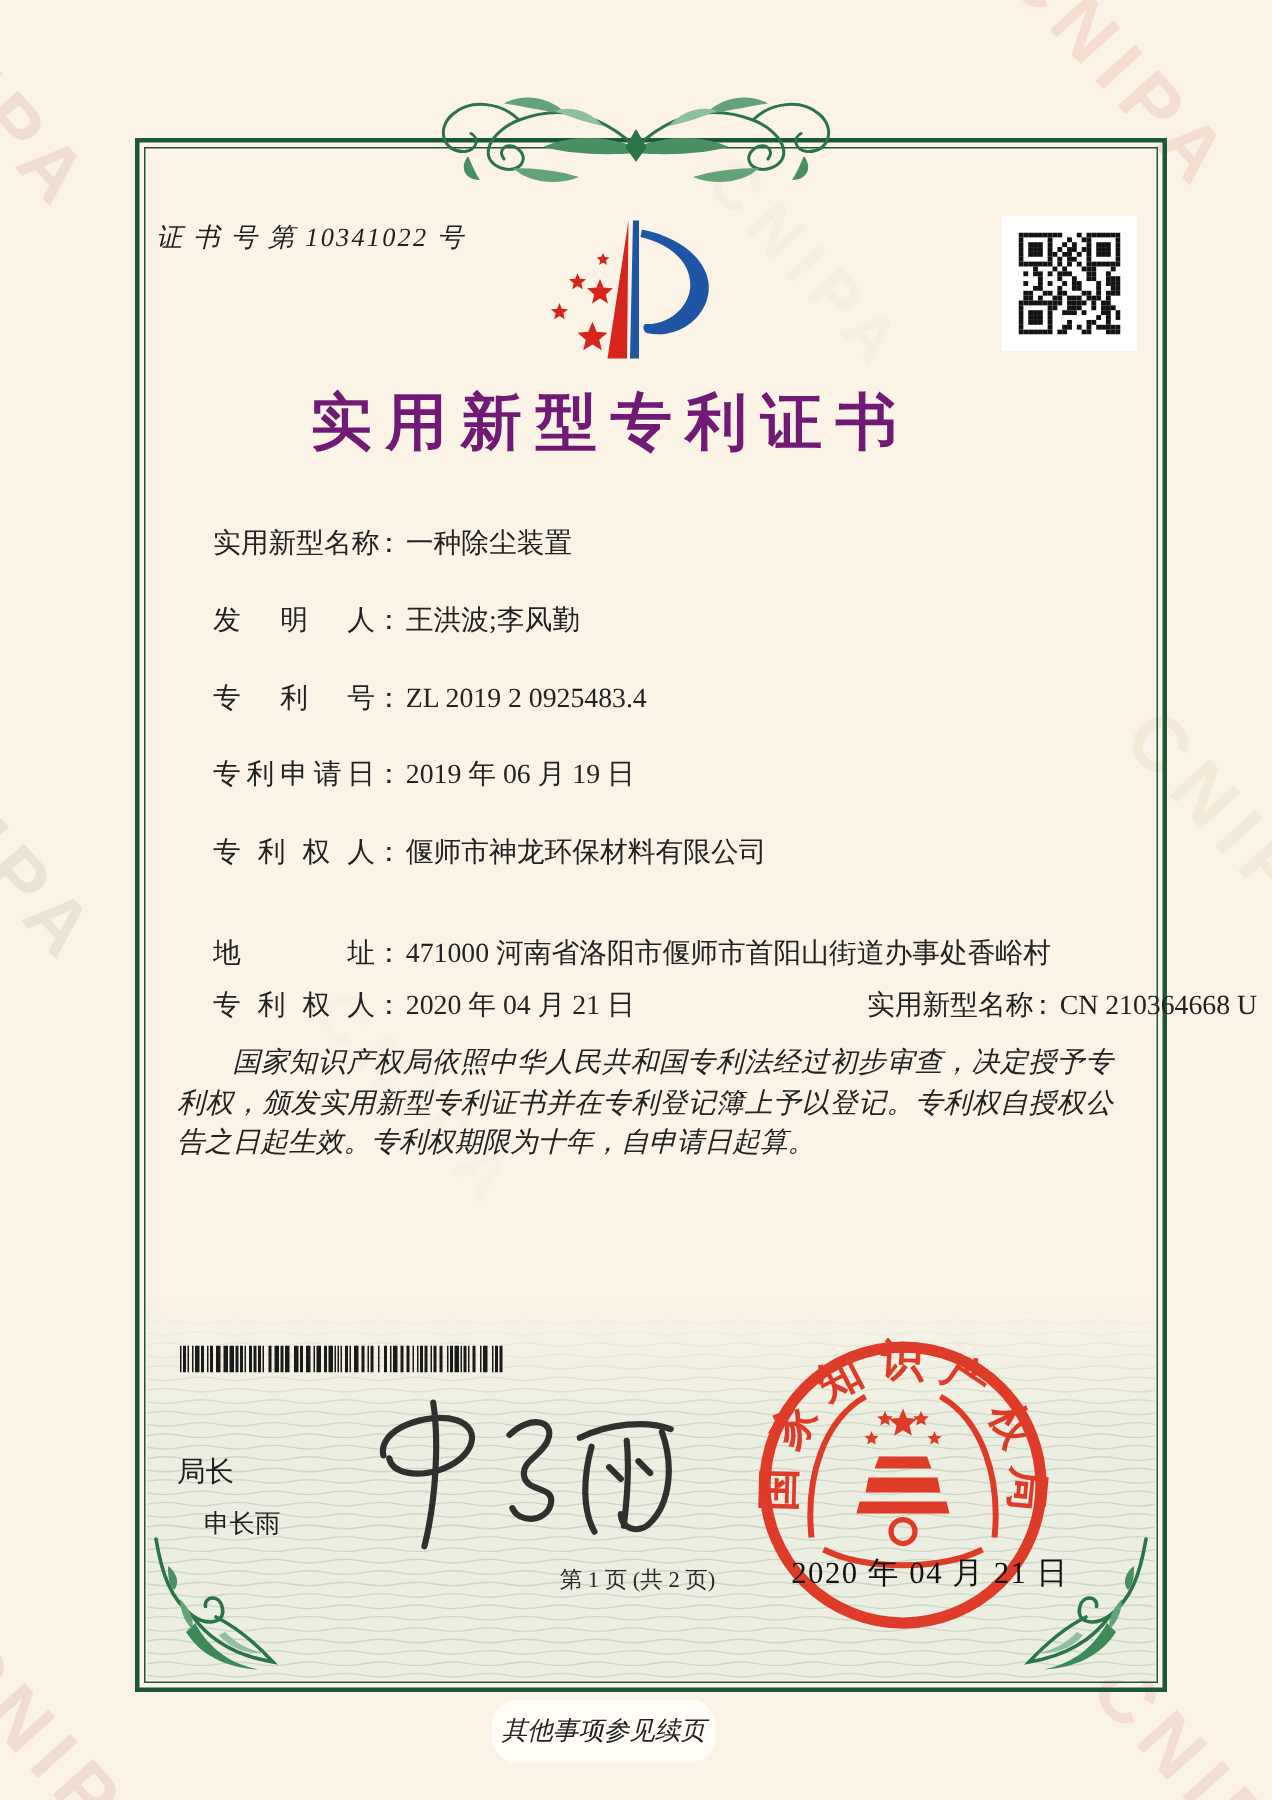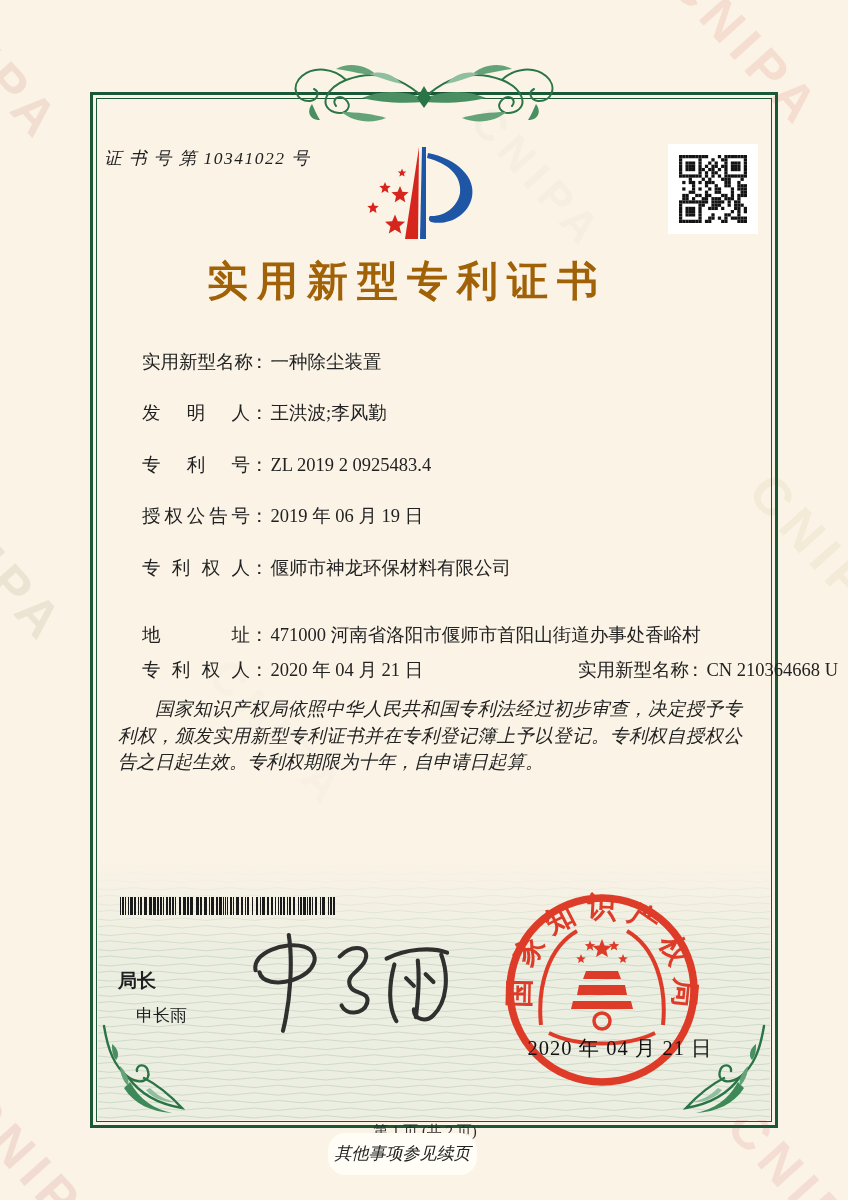"实用新型专利证书" .title { color: #a16207 -> #701a75 }
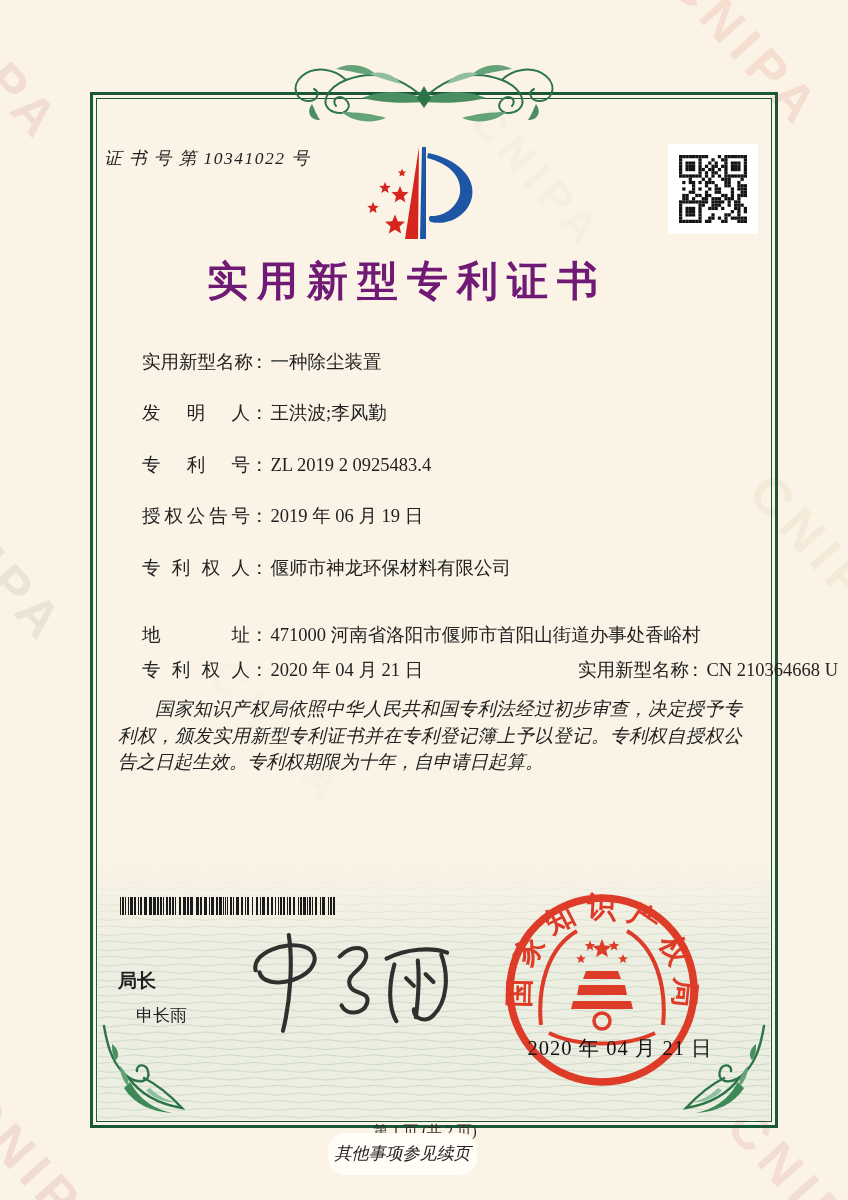"授权公告号" span.flabel { text: 授权公告号 -> 专利申请日 }
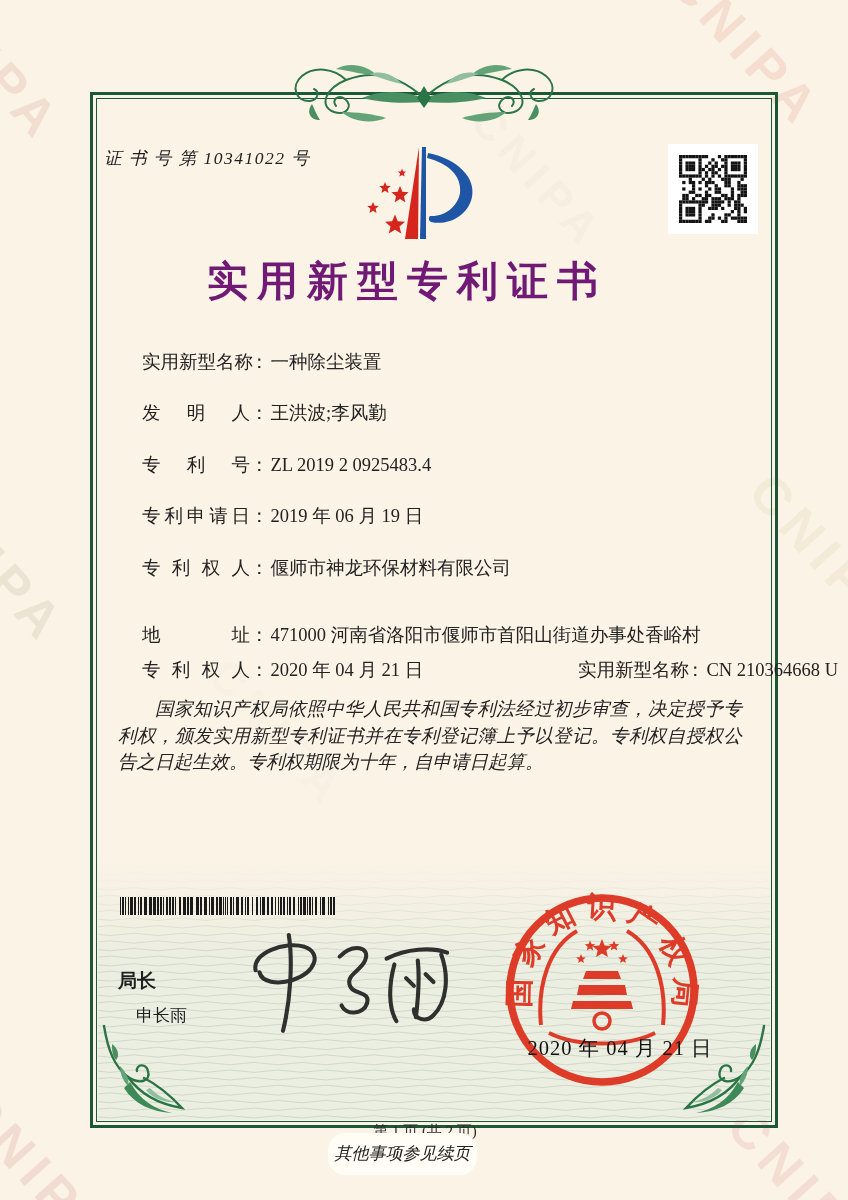"局长" .director-label { font-weight: bold -> none }
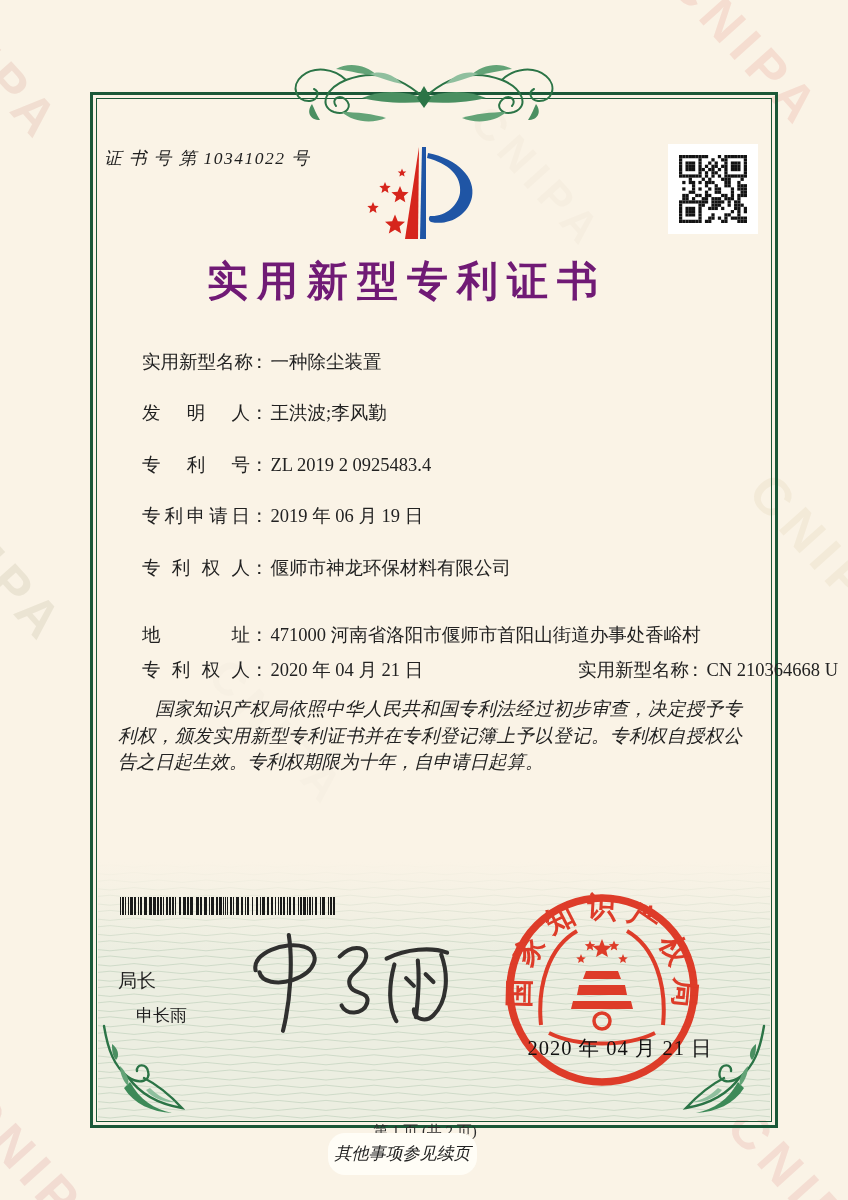"第 1 页 (共 2" .page-num { top: 1122px -> 1044px }
